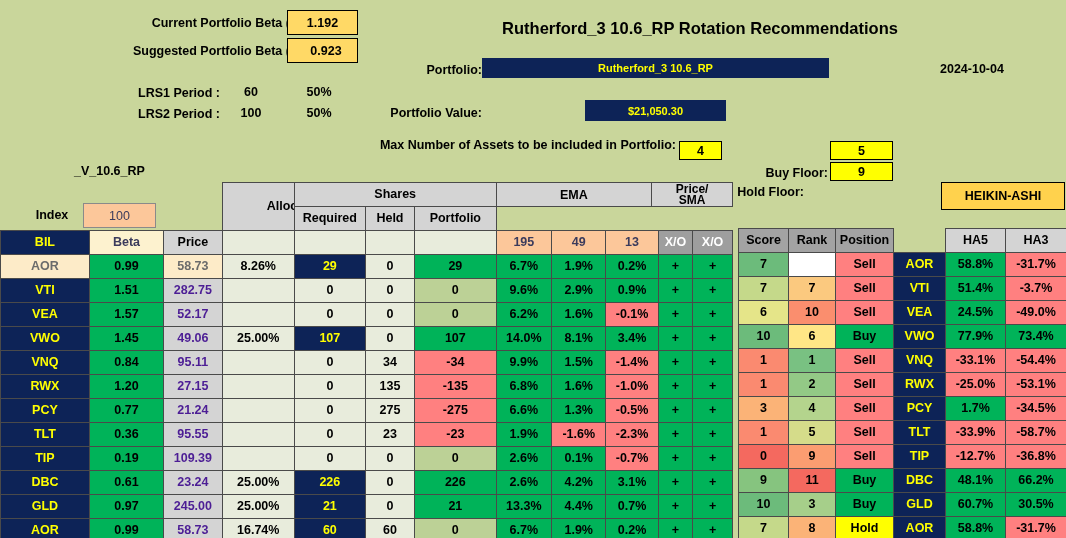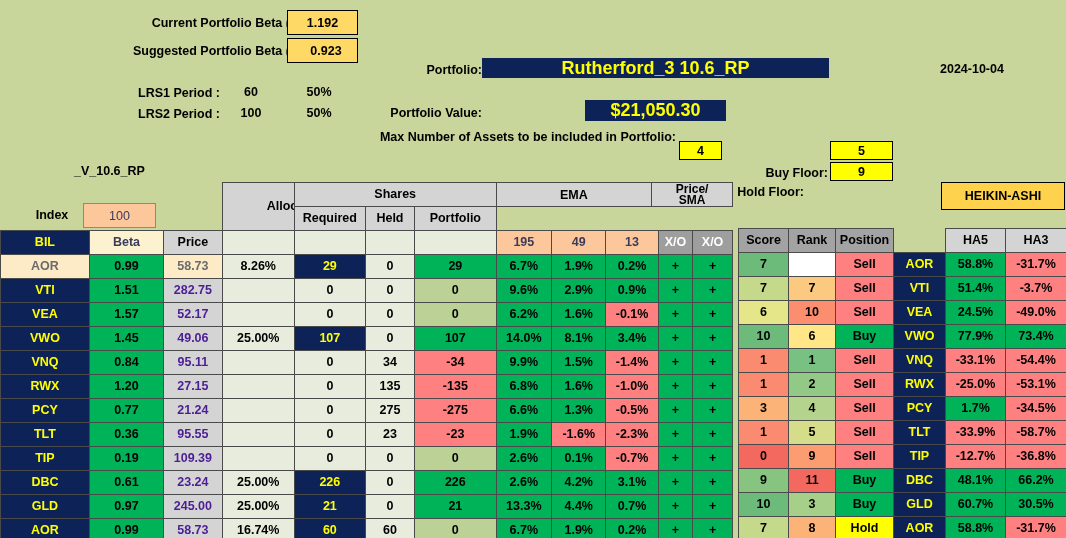"Rutherford_3 10.6_RP Rotation" div.abs { html: none -> <div>Rutherford_3 10.6_RP Rotation Recommendations</div> }
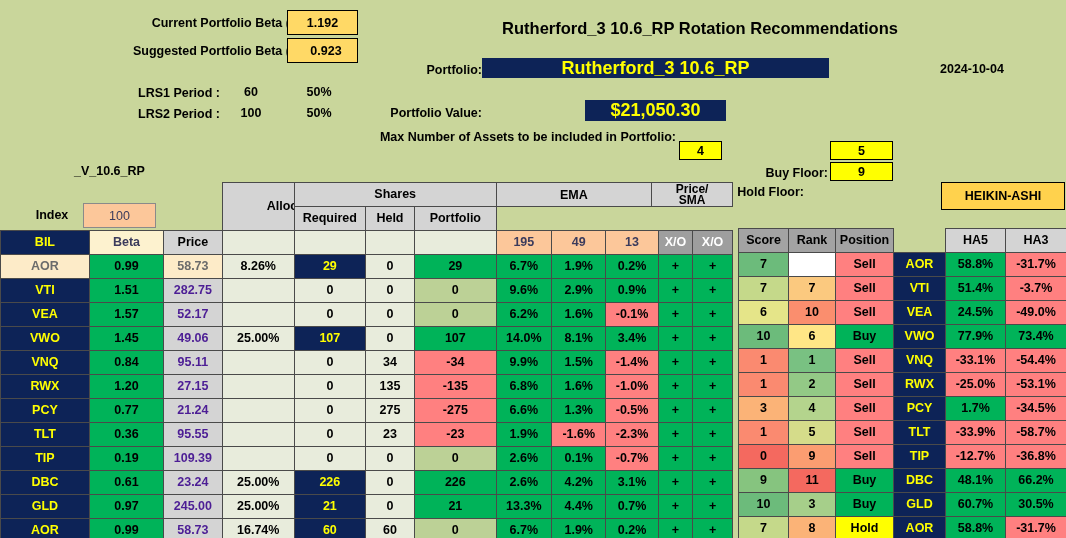"Rutherford_3 10.6_RP" .box-navy { font-size: 18px -> 11px }
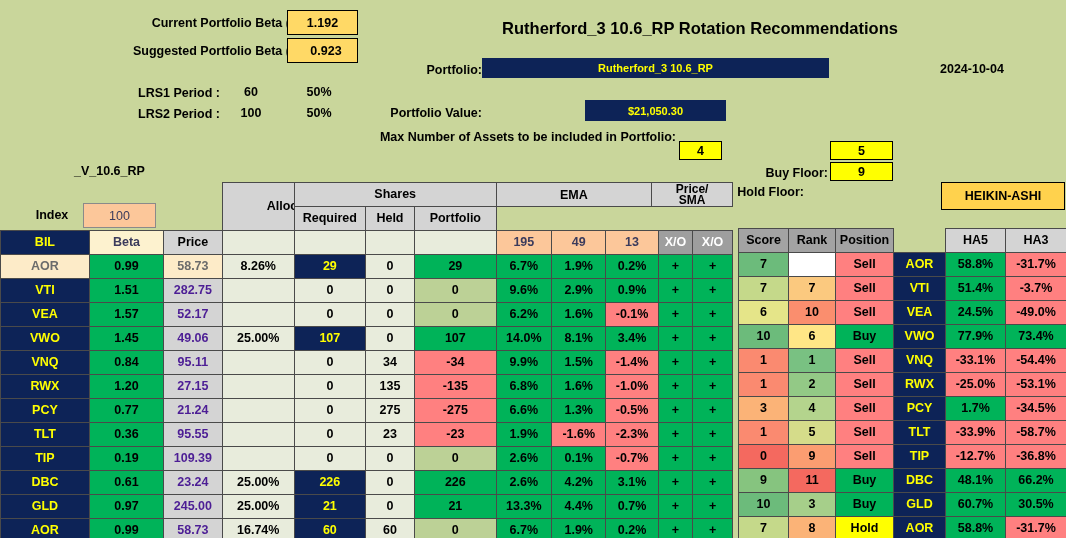"Max Number of Assets to" div.abs { top: 130px -> 138px }
